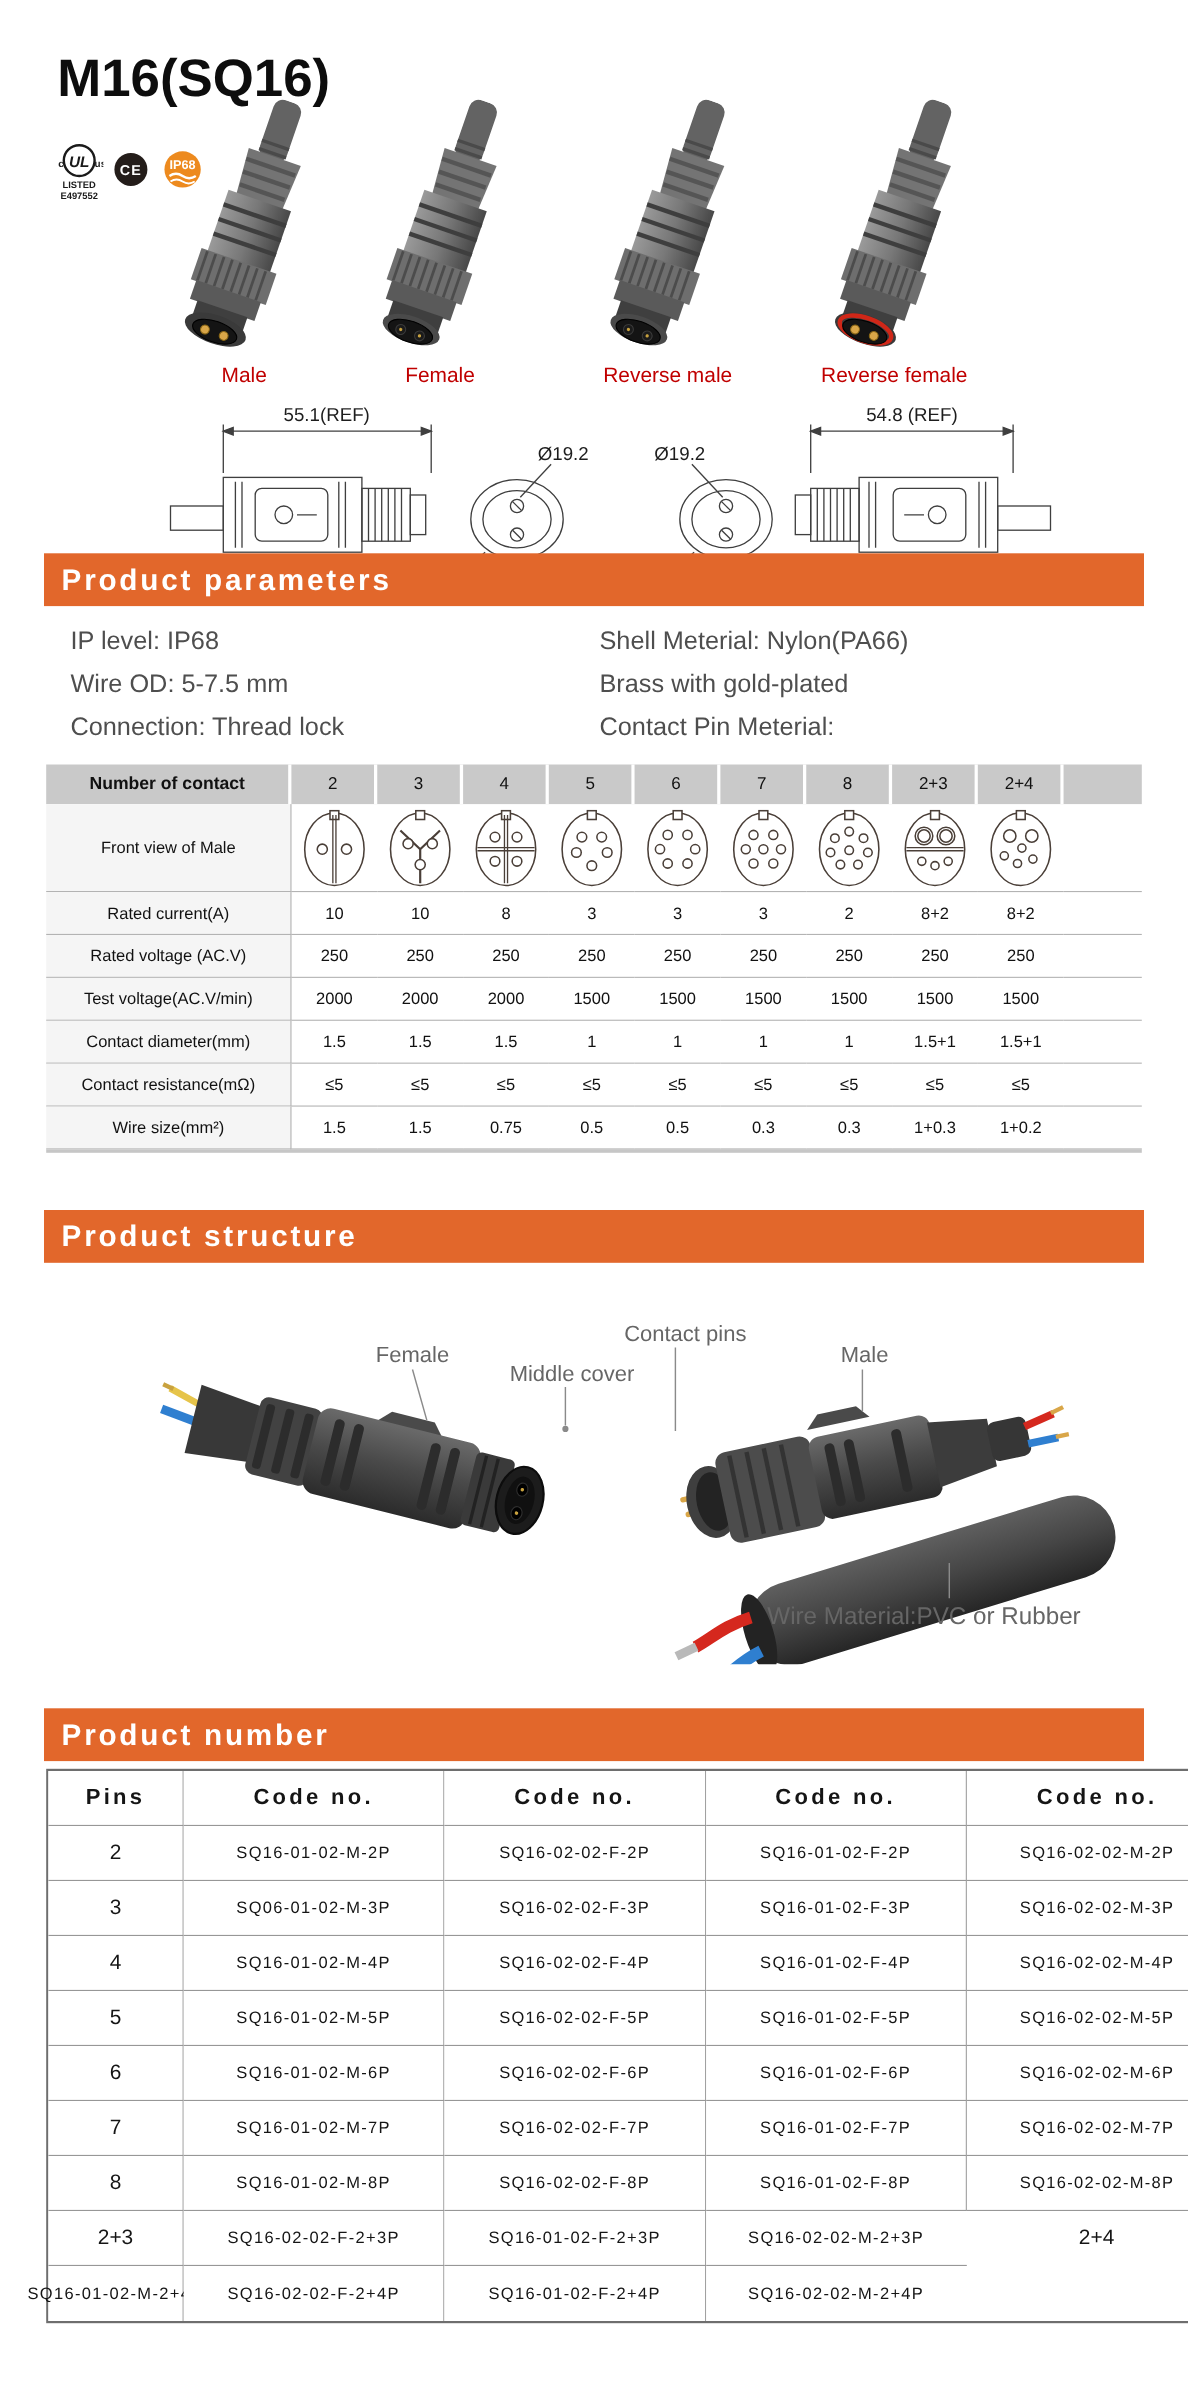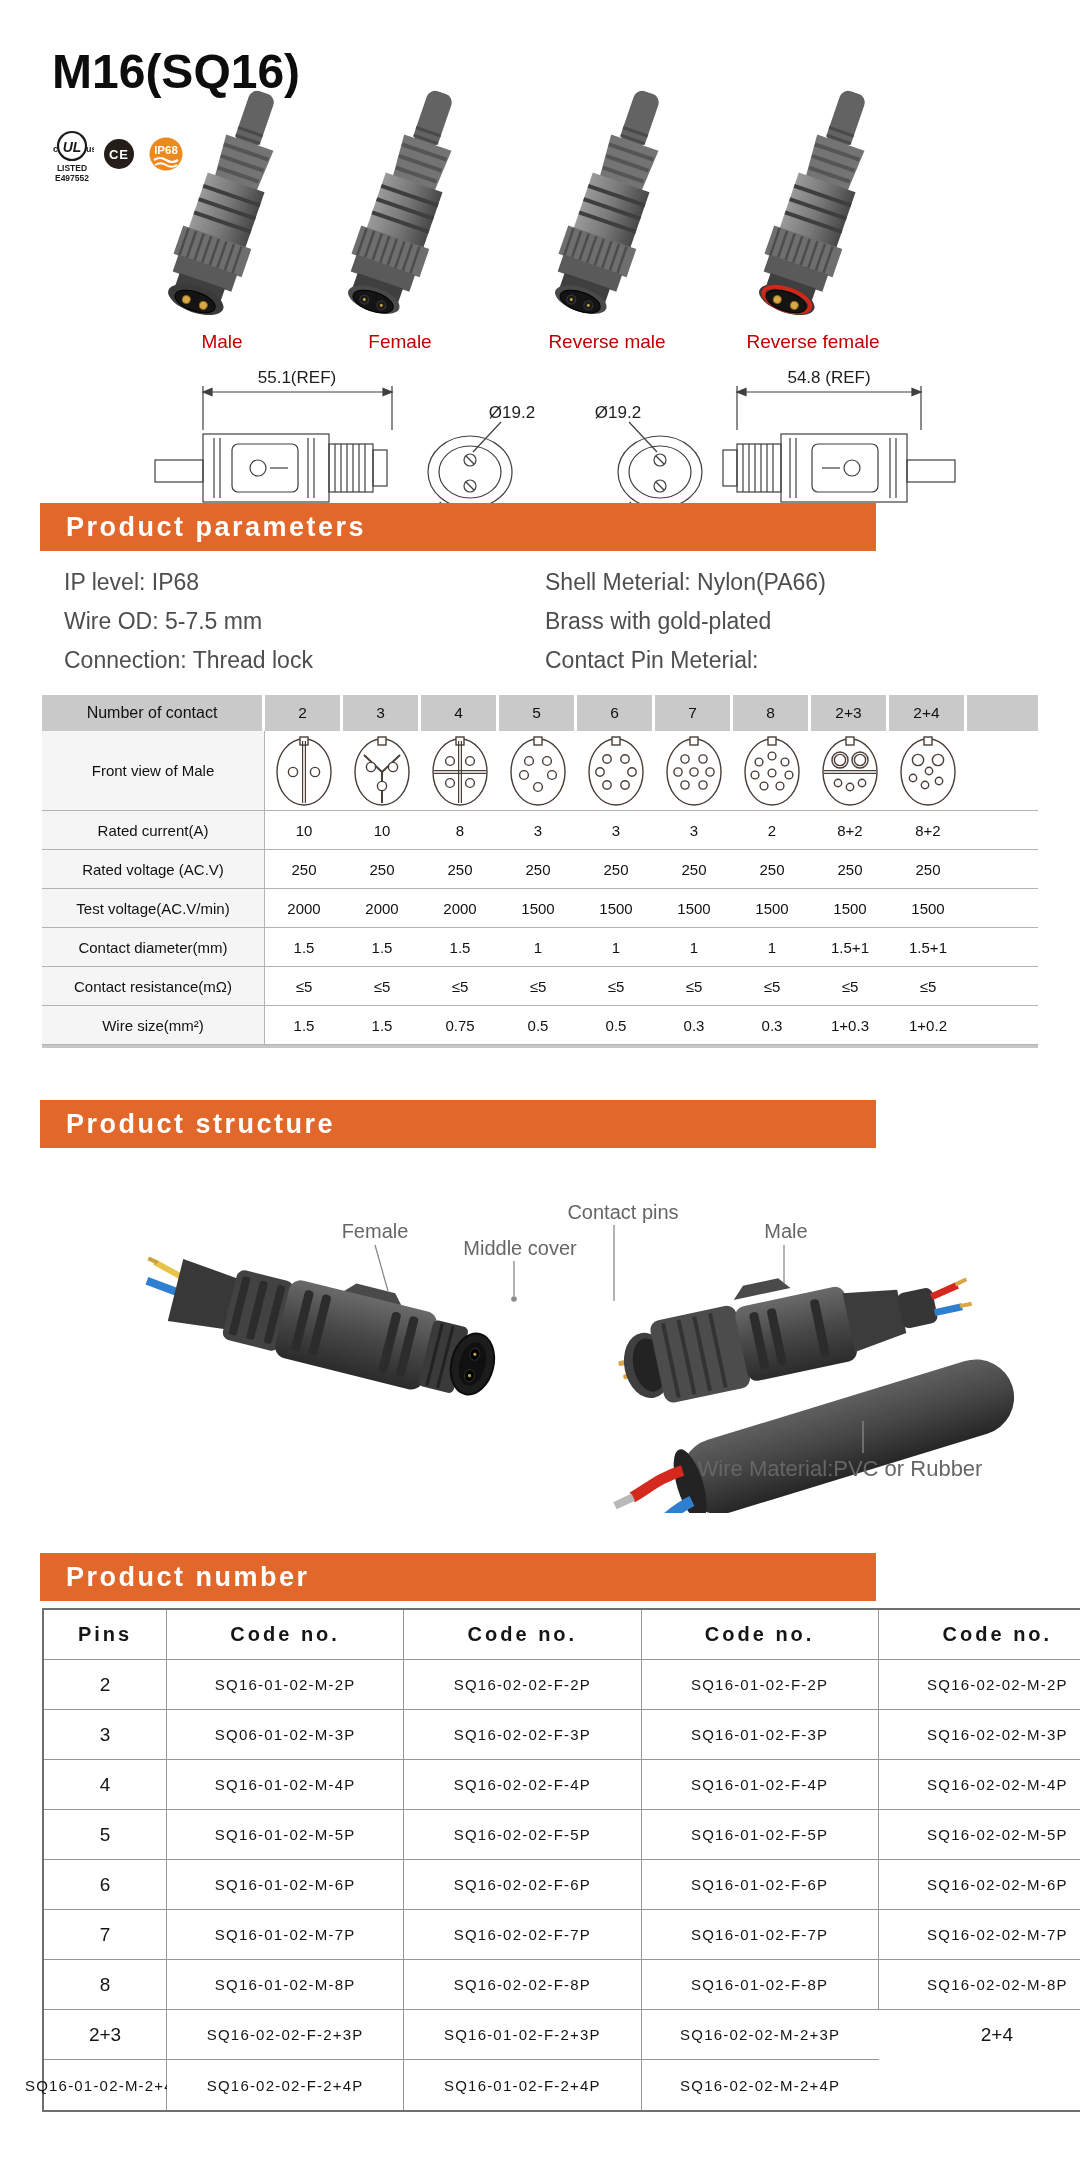"Product parameters" .section-bar { padding-left: 26px -> 16px; width: 836px -> 1000px }
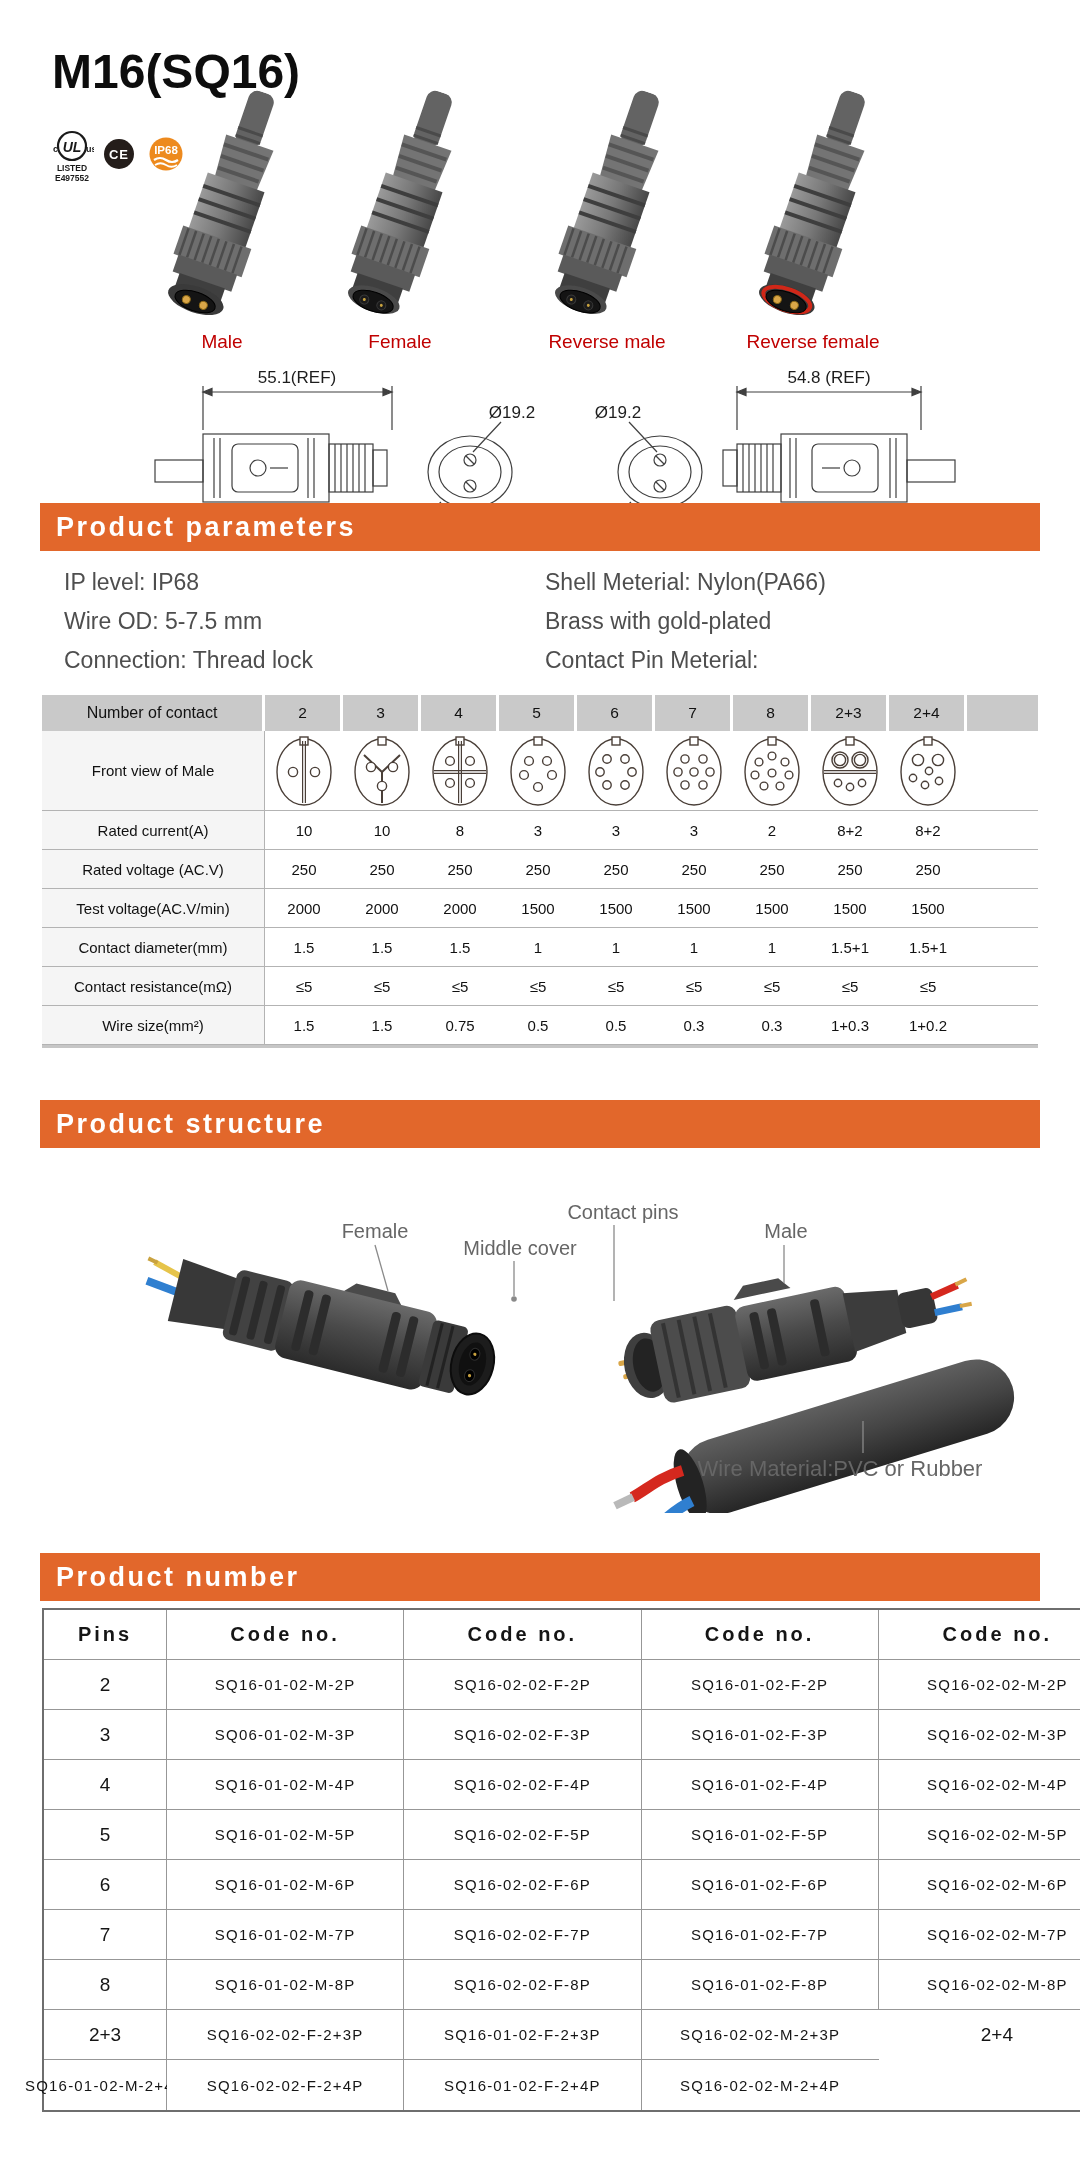"Number of contact" .pt-h.pt-hl { font-weight: normal -> bold }
